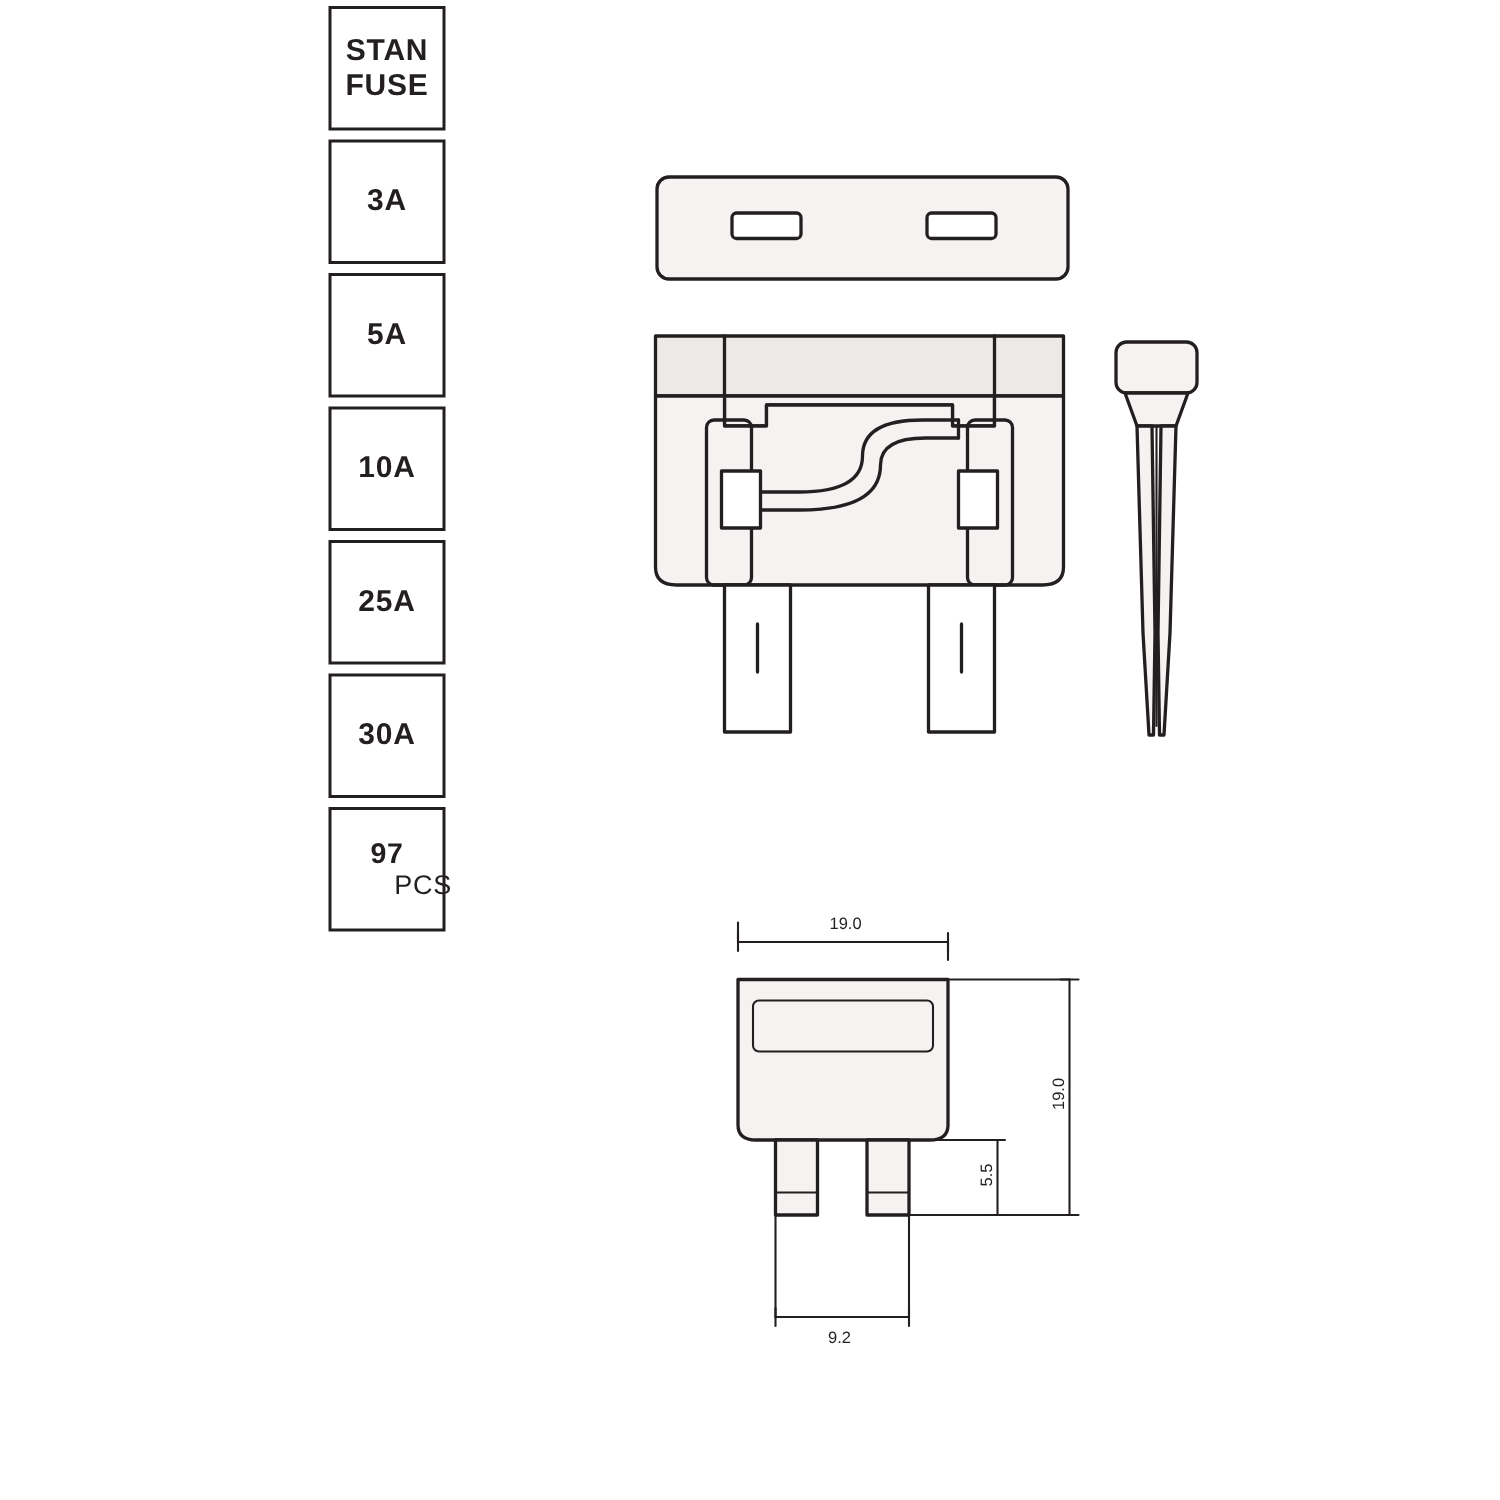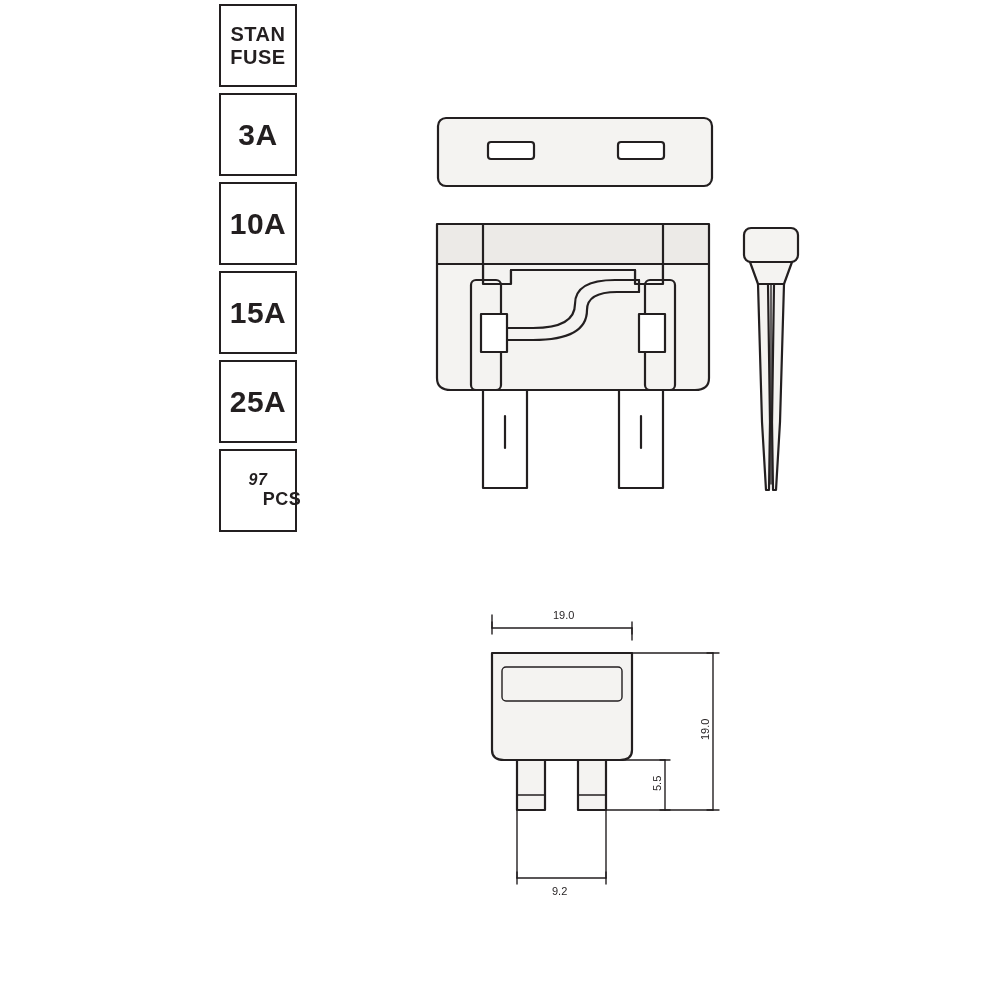"3A" .label-box.big .ln { font-size: 30px -> 20px }
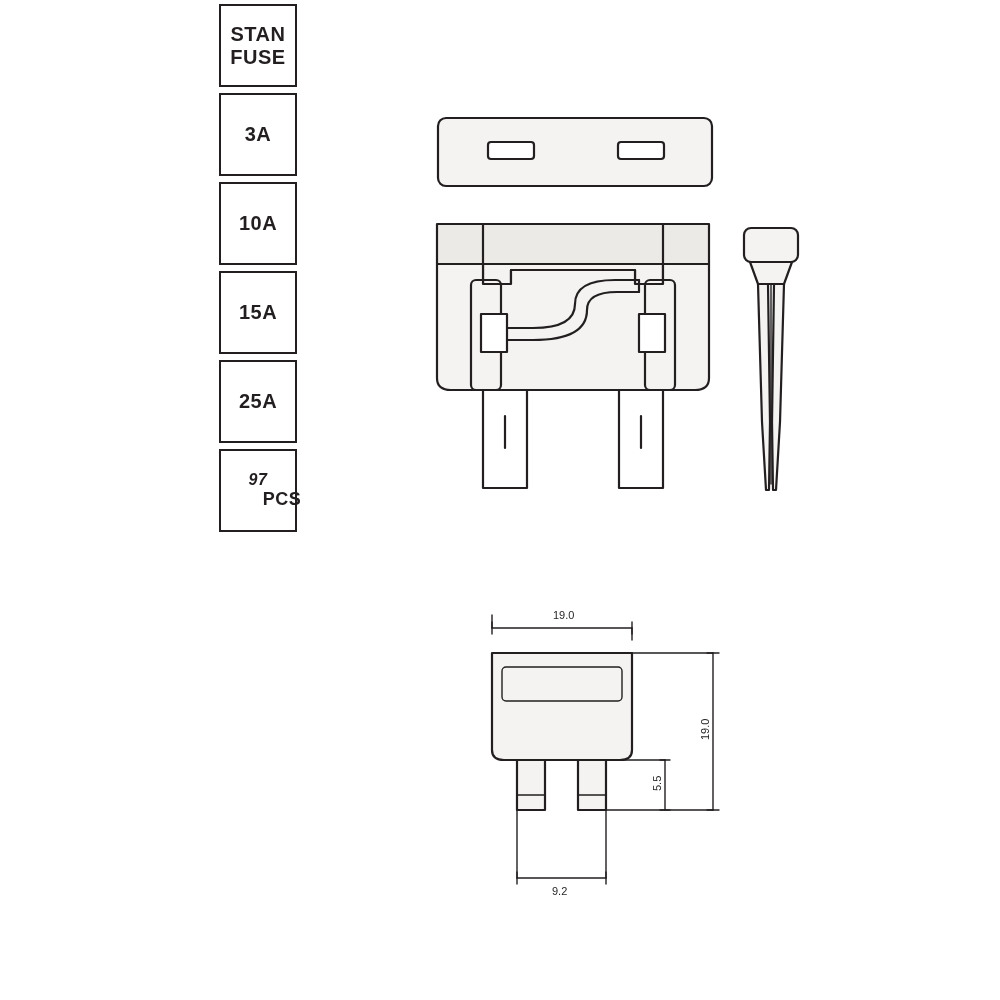"5A" div.label-box { html: none -> <div> <span>5A</span> </div> }
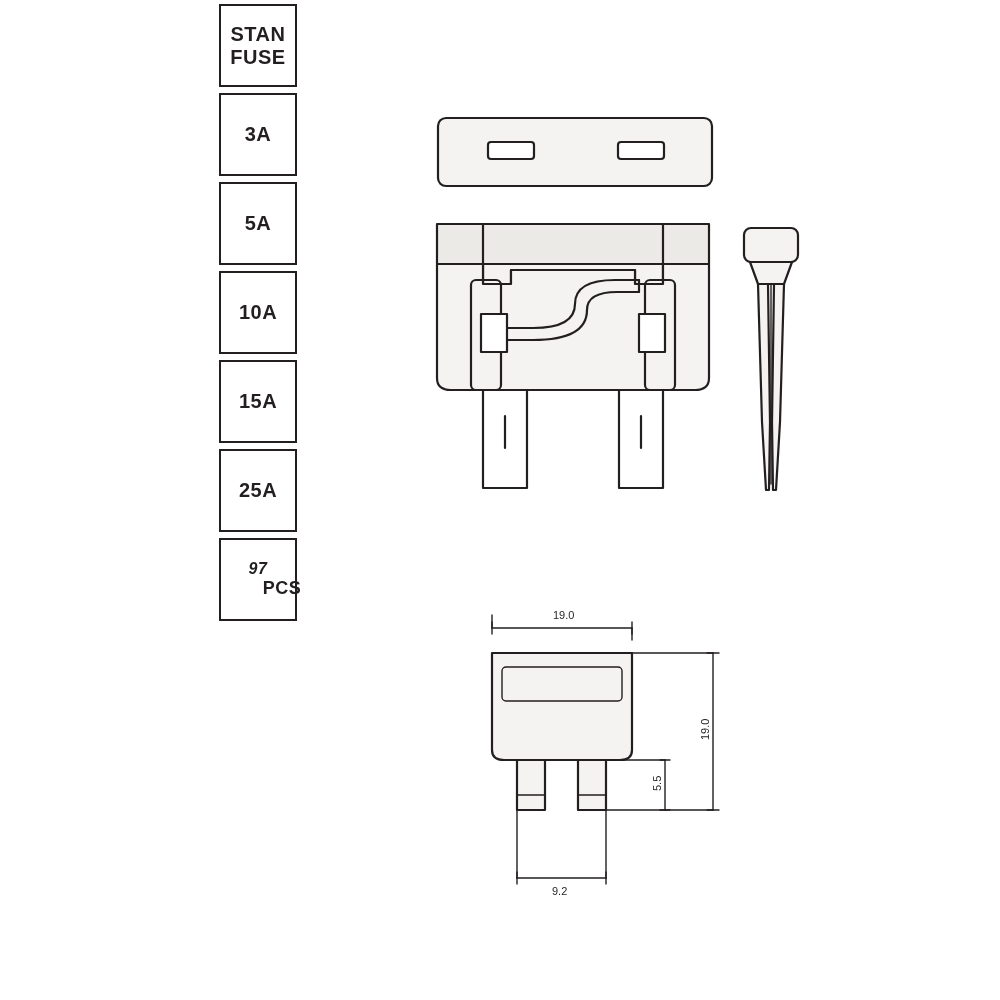"15A" div.label-box { html: <div> <span>15A</span> </div> -> none }
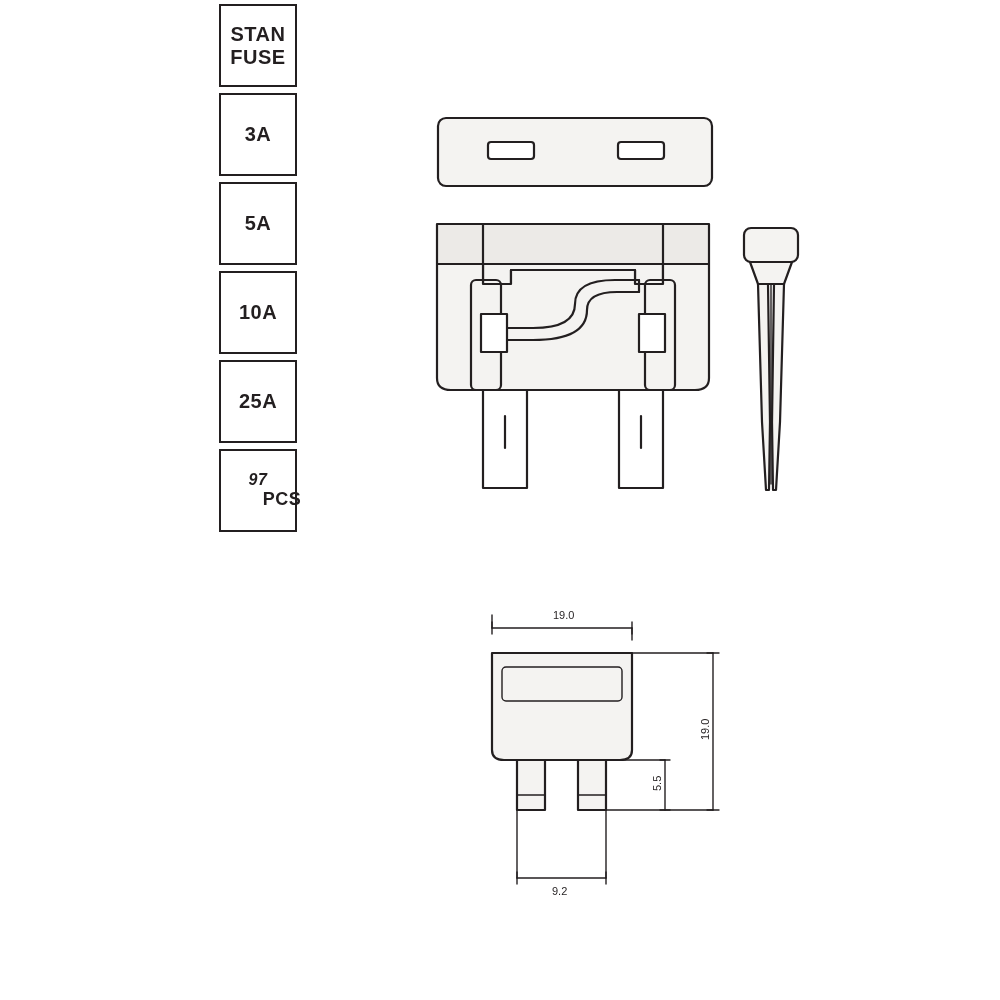"30A" div.label-box { html: none -> <div> <span>30A</span> </div> }
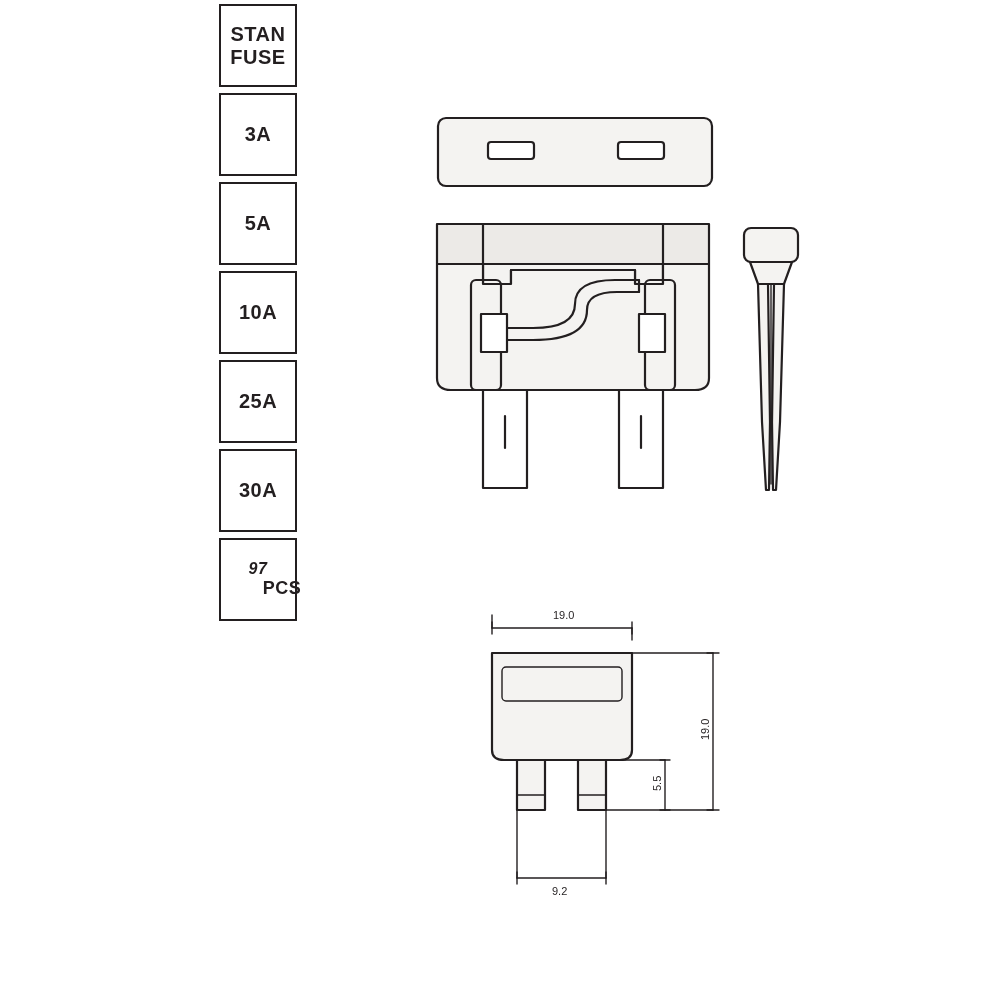"97" .label-box.mixed .ln1 { font-size: 16px -> 19px; font-style: italic -> none }
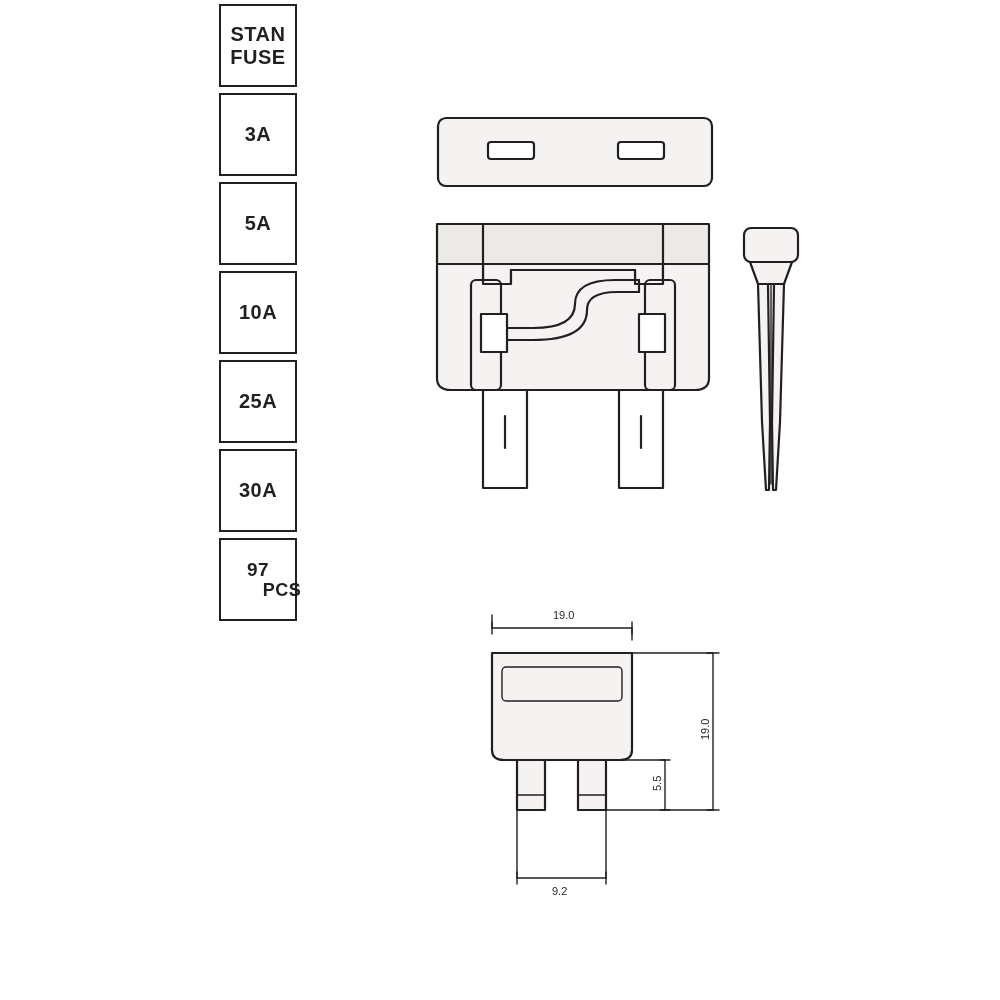"PCS" .label-box.mixed .ln2 { font-weight: 700 -> 400 }
